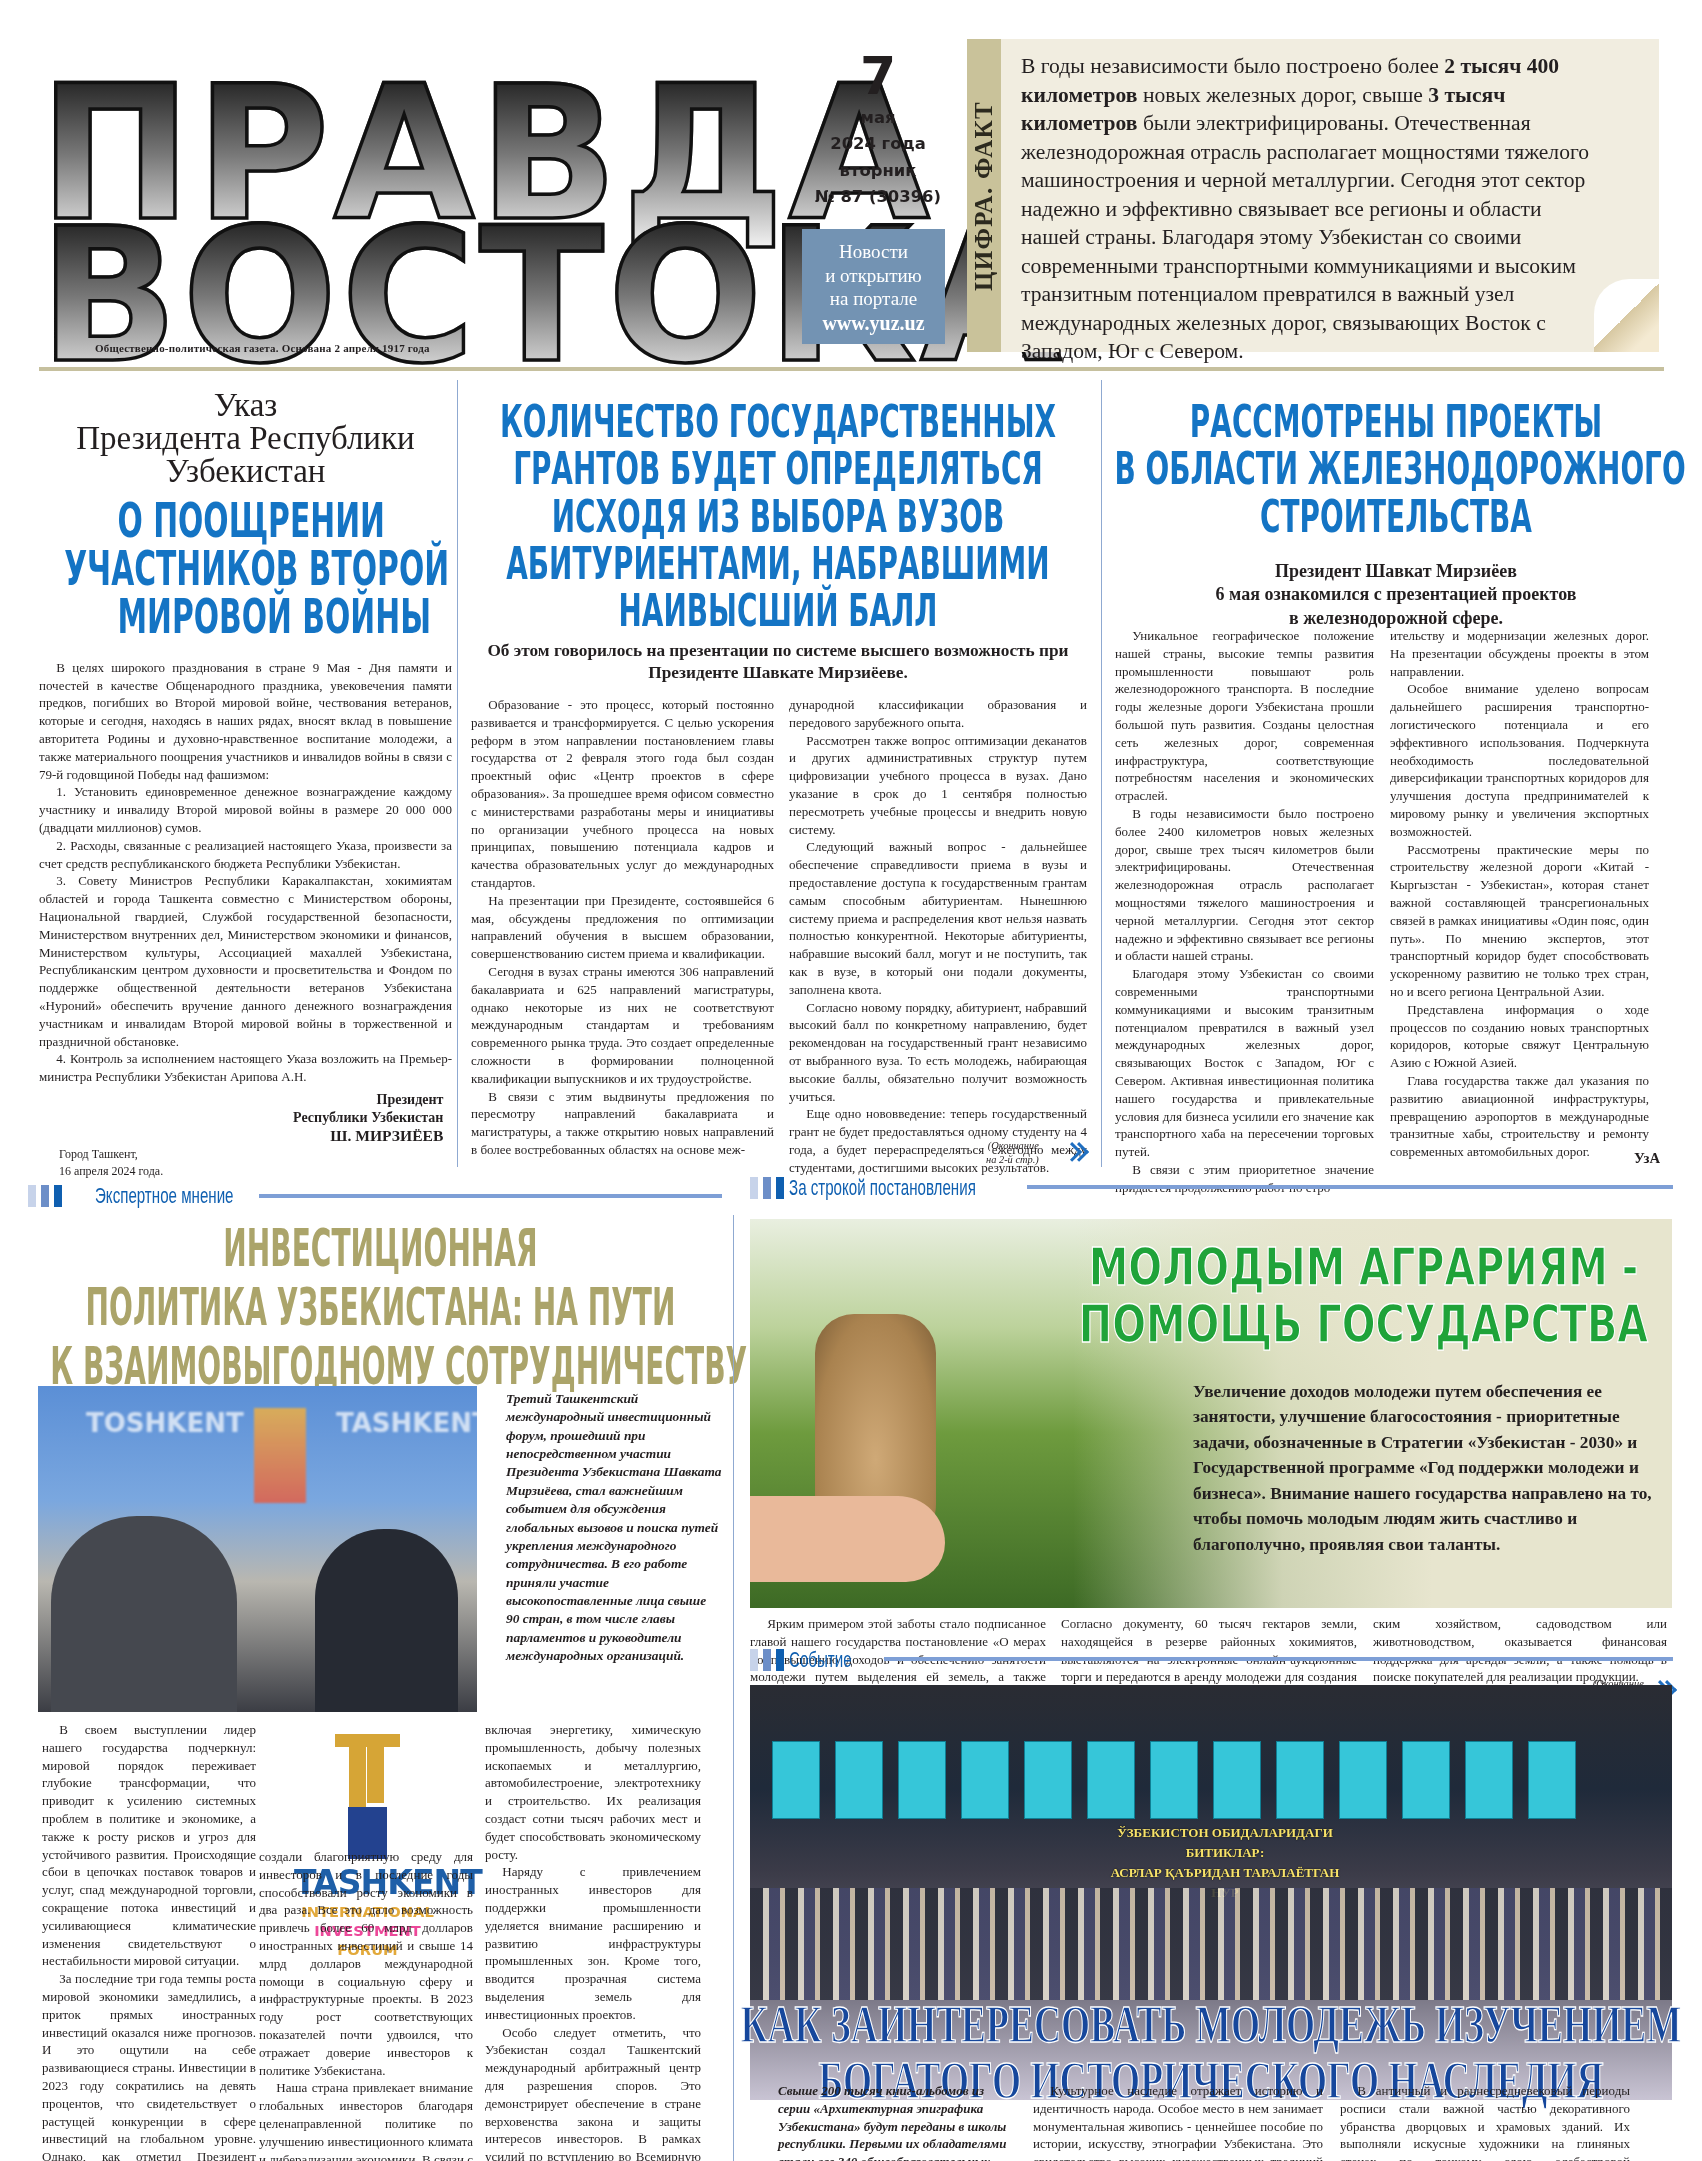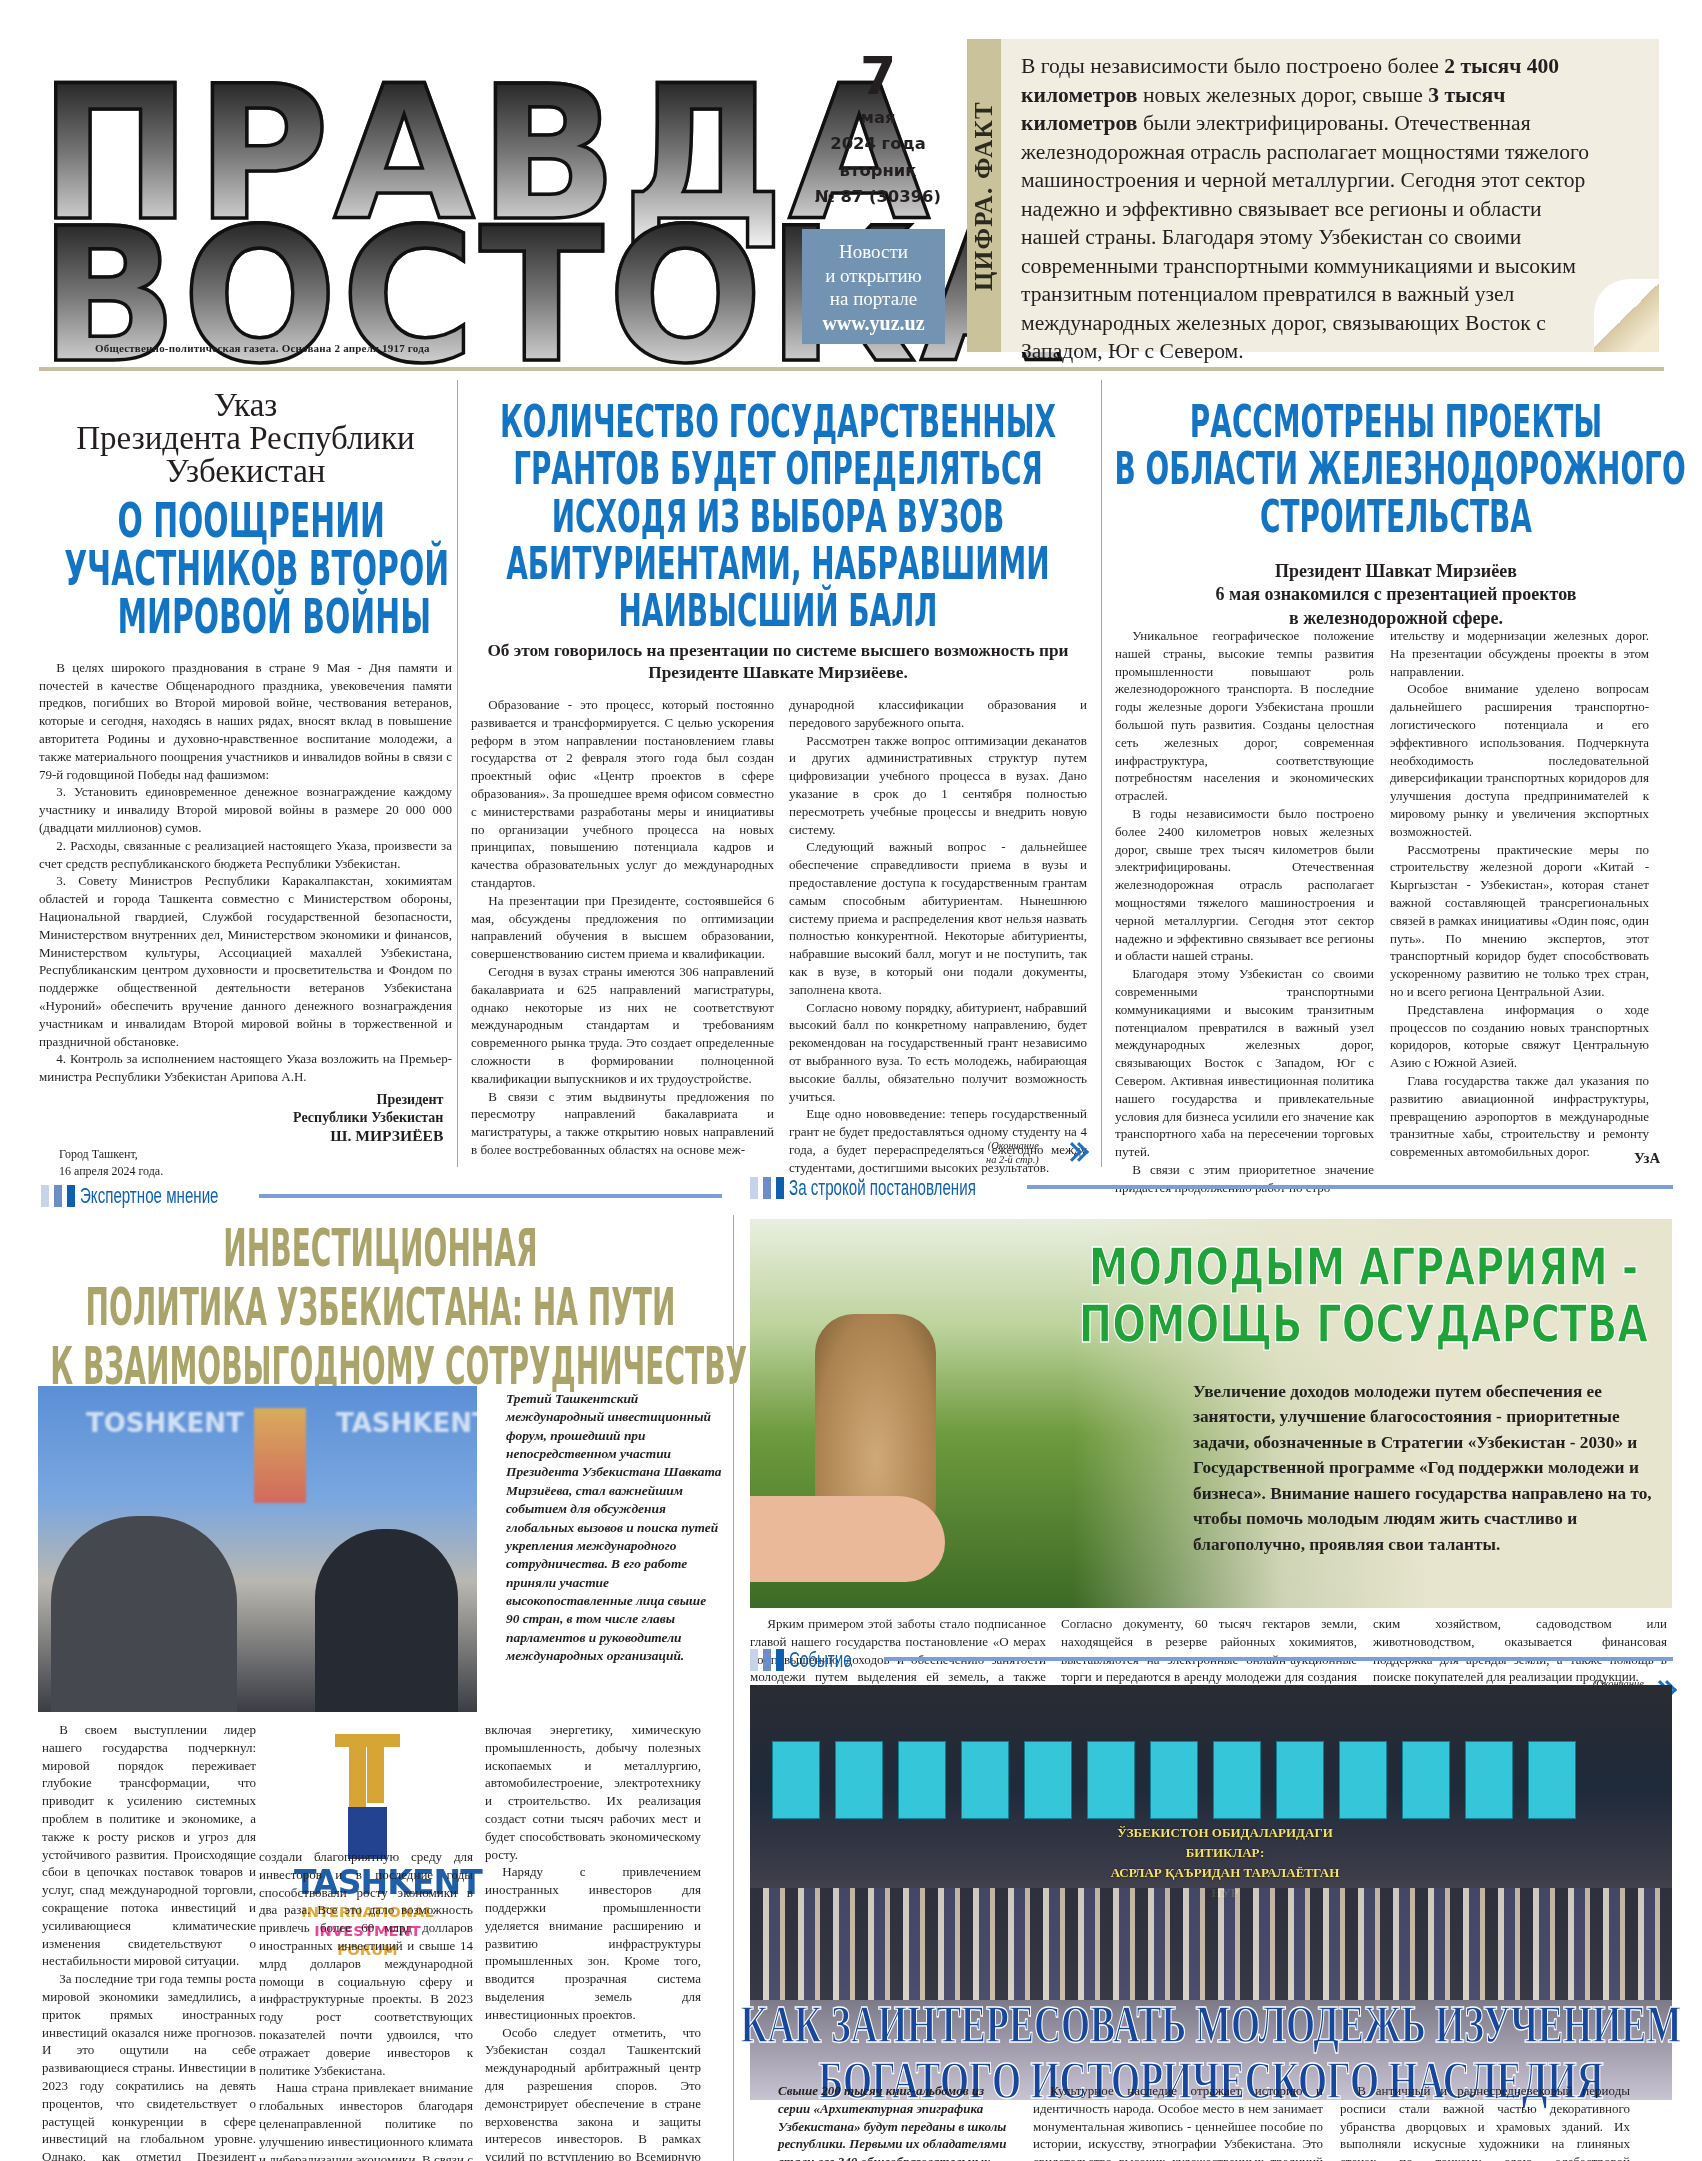"3. Установить единовременное денежное" p { text: 3 -> 1 }
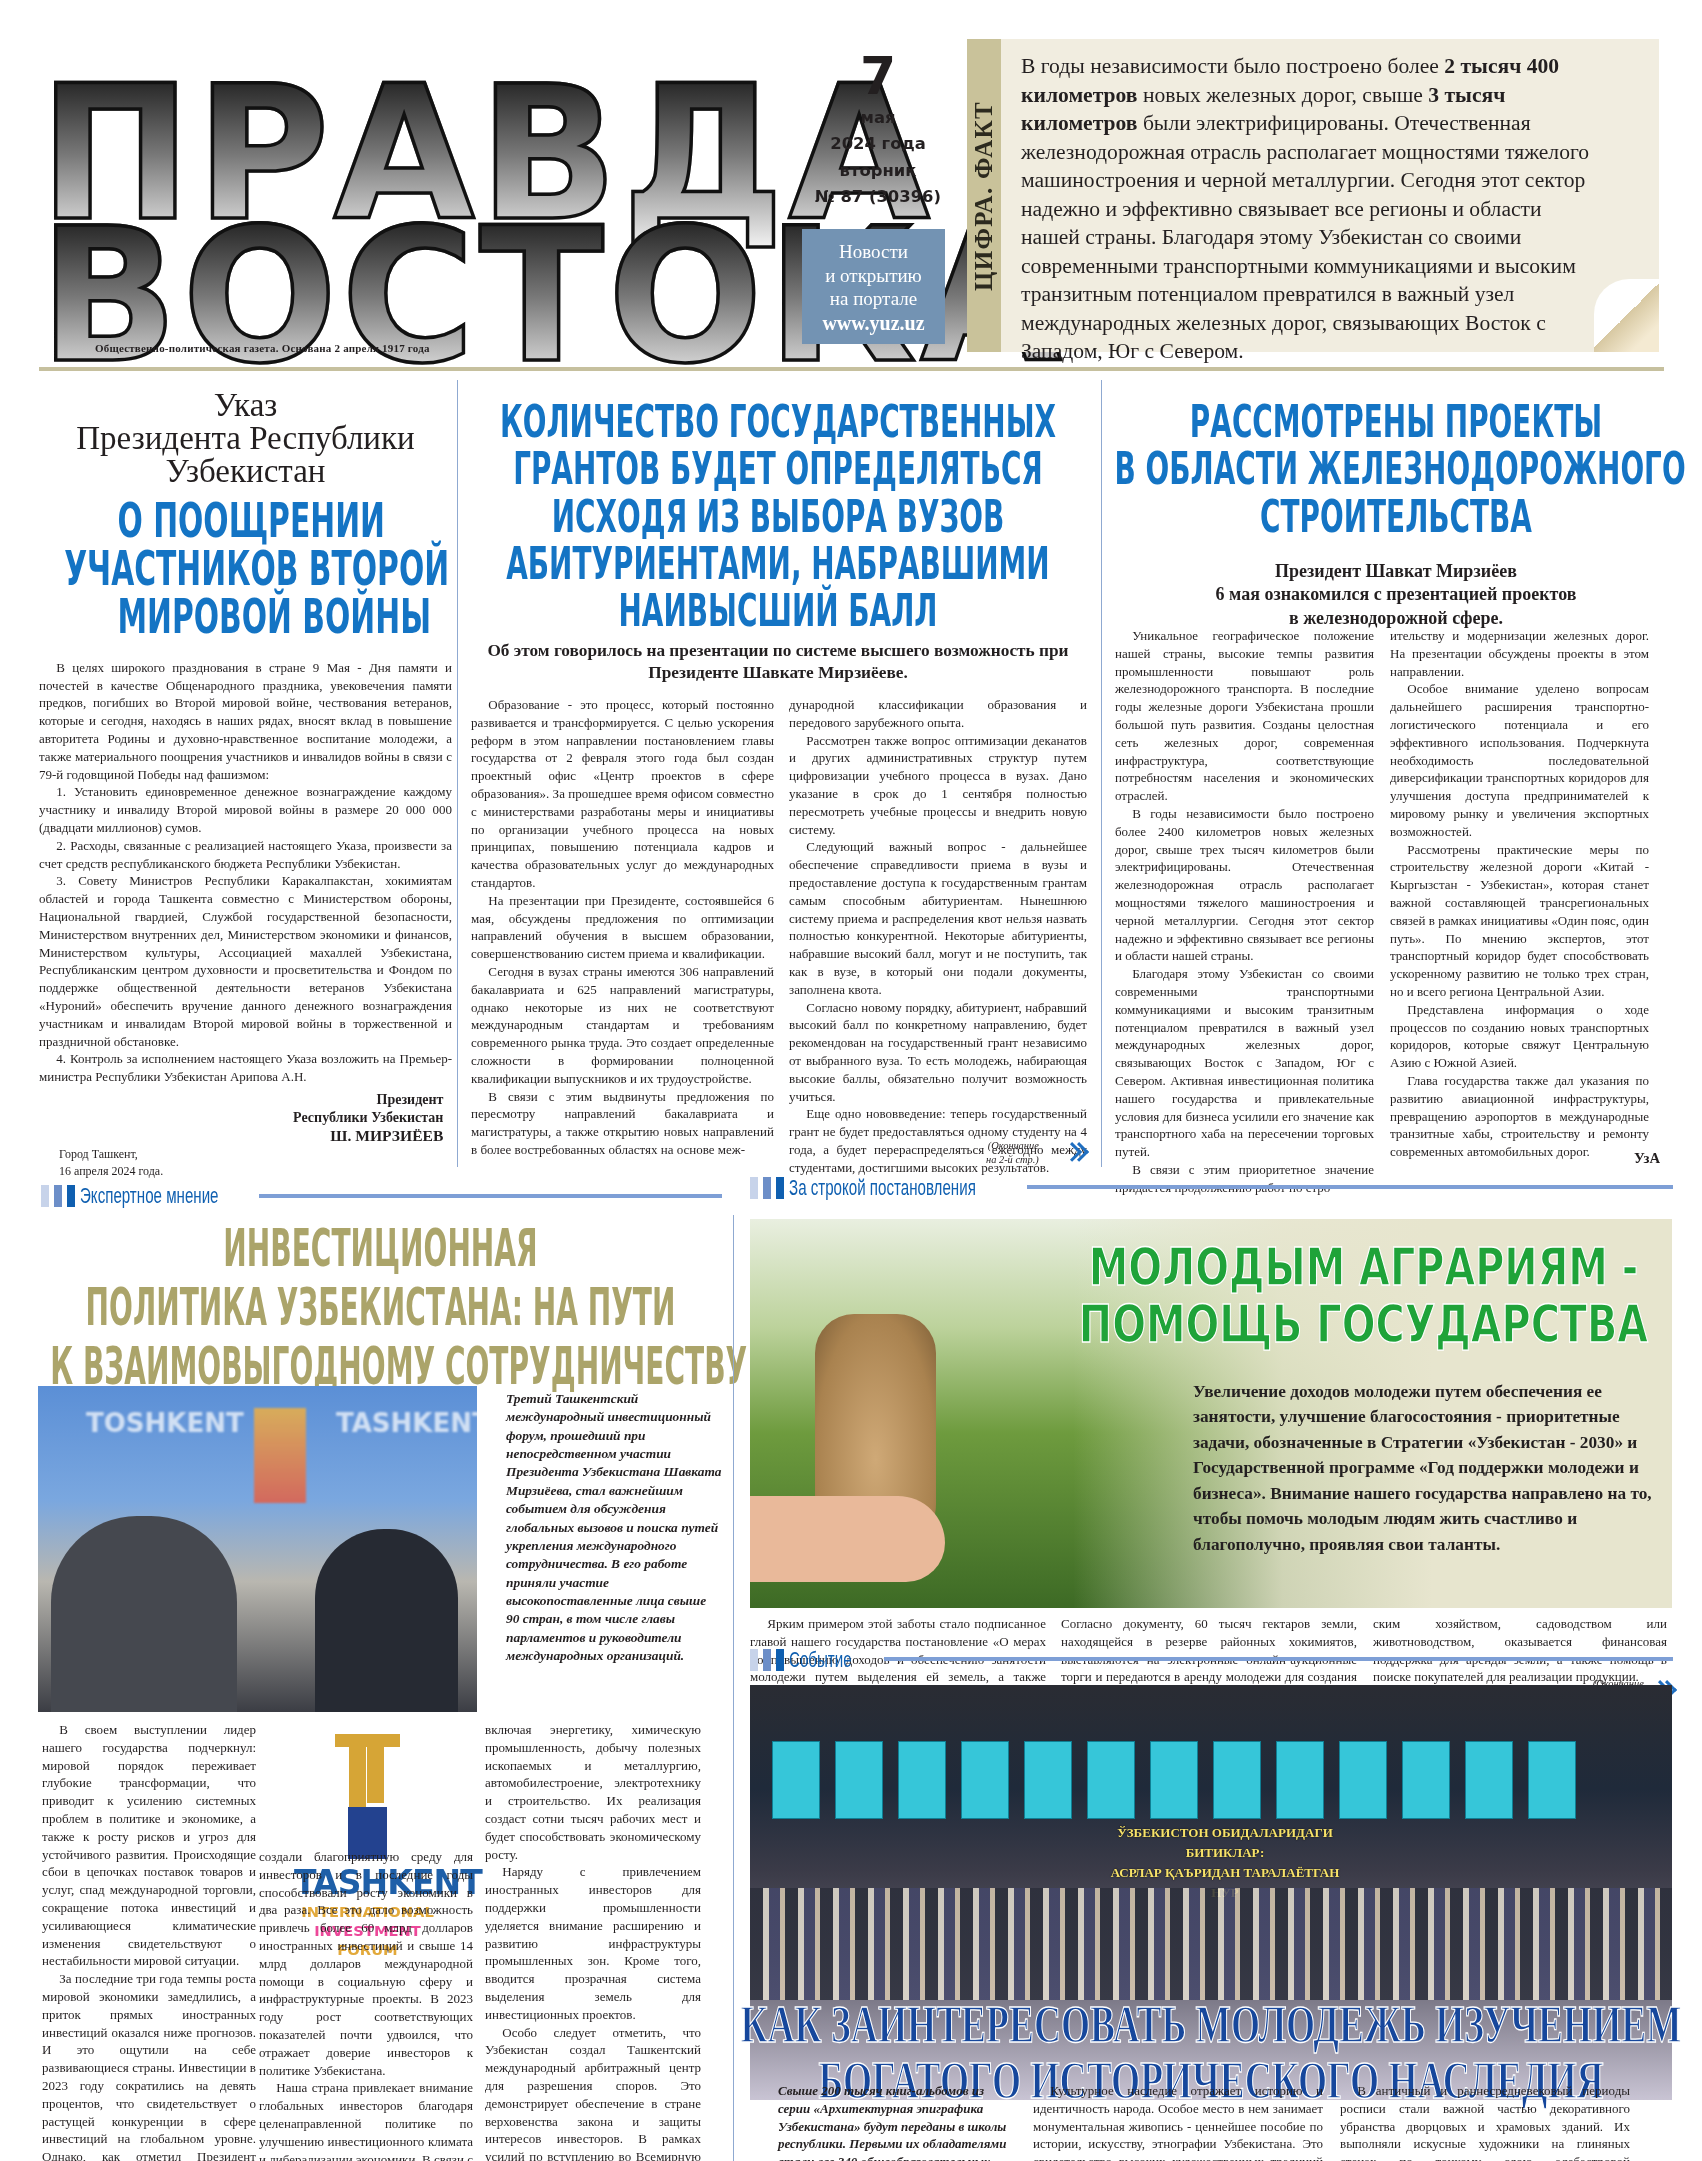"Экспертное мнение" div.sec-head { gap: none -> 28px; left: 41px -> 28px }
